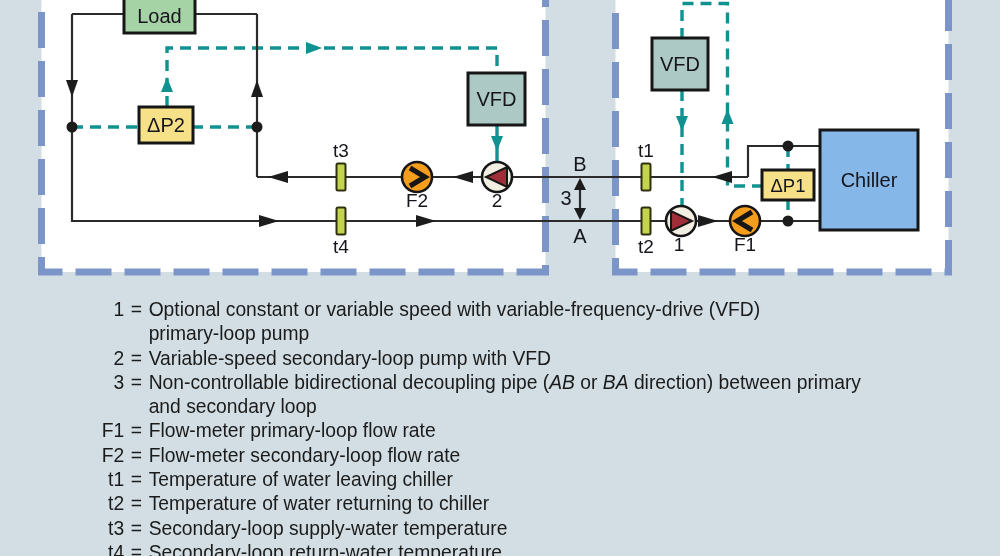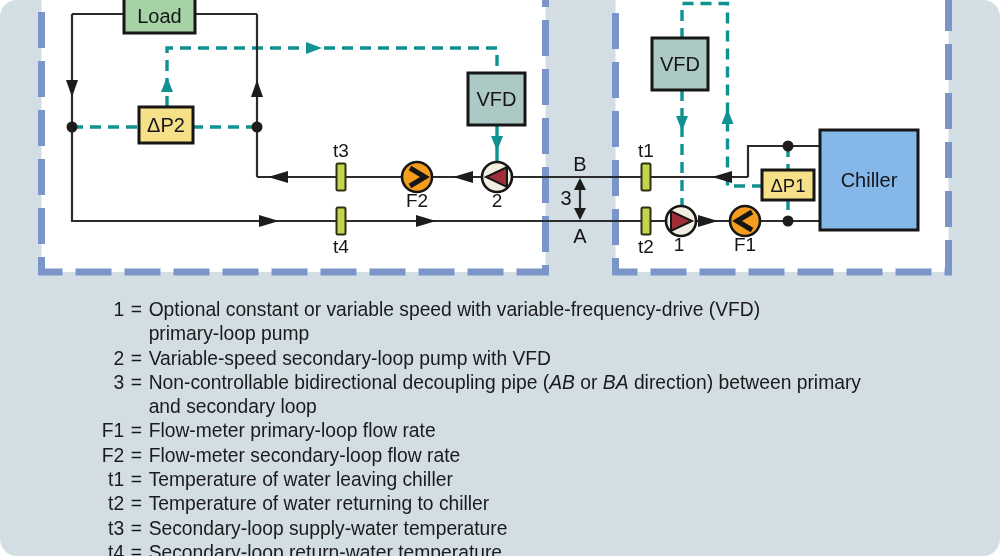"Load" .screen { border-radius: 17px -> none }
